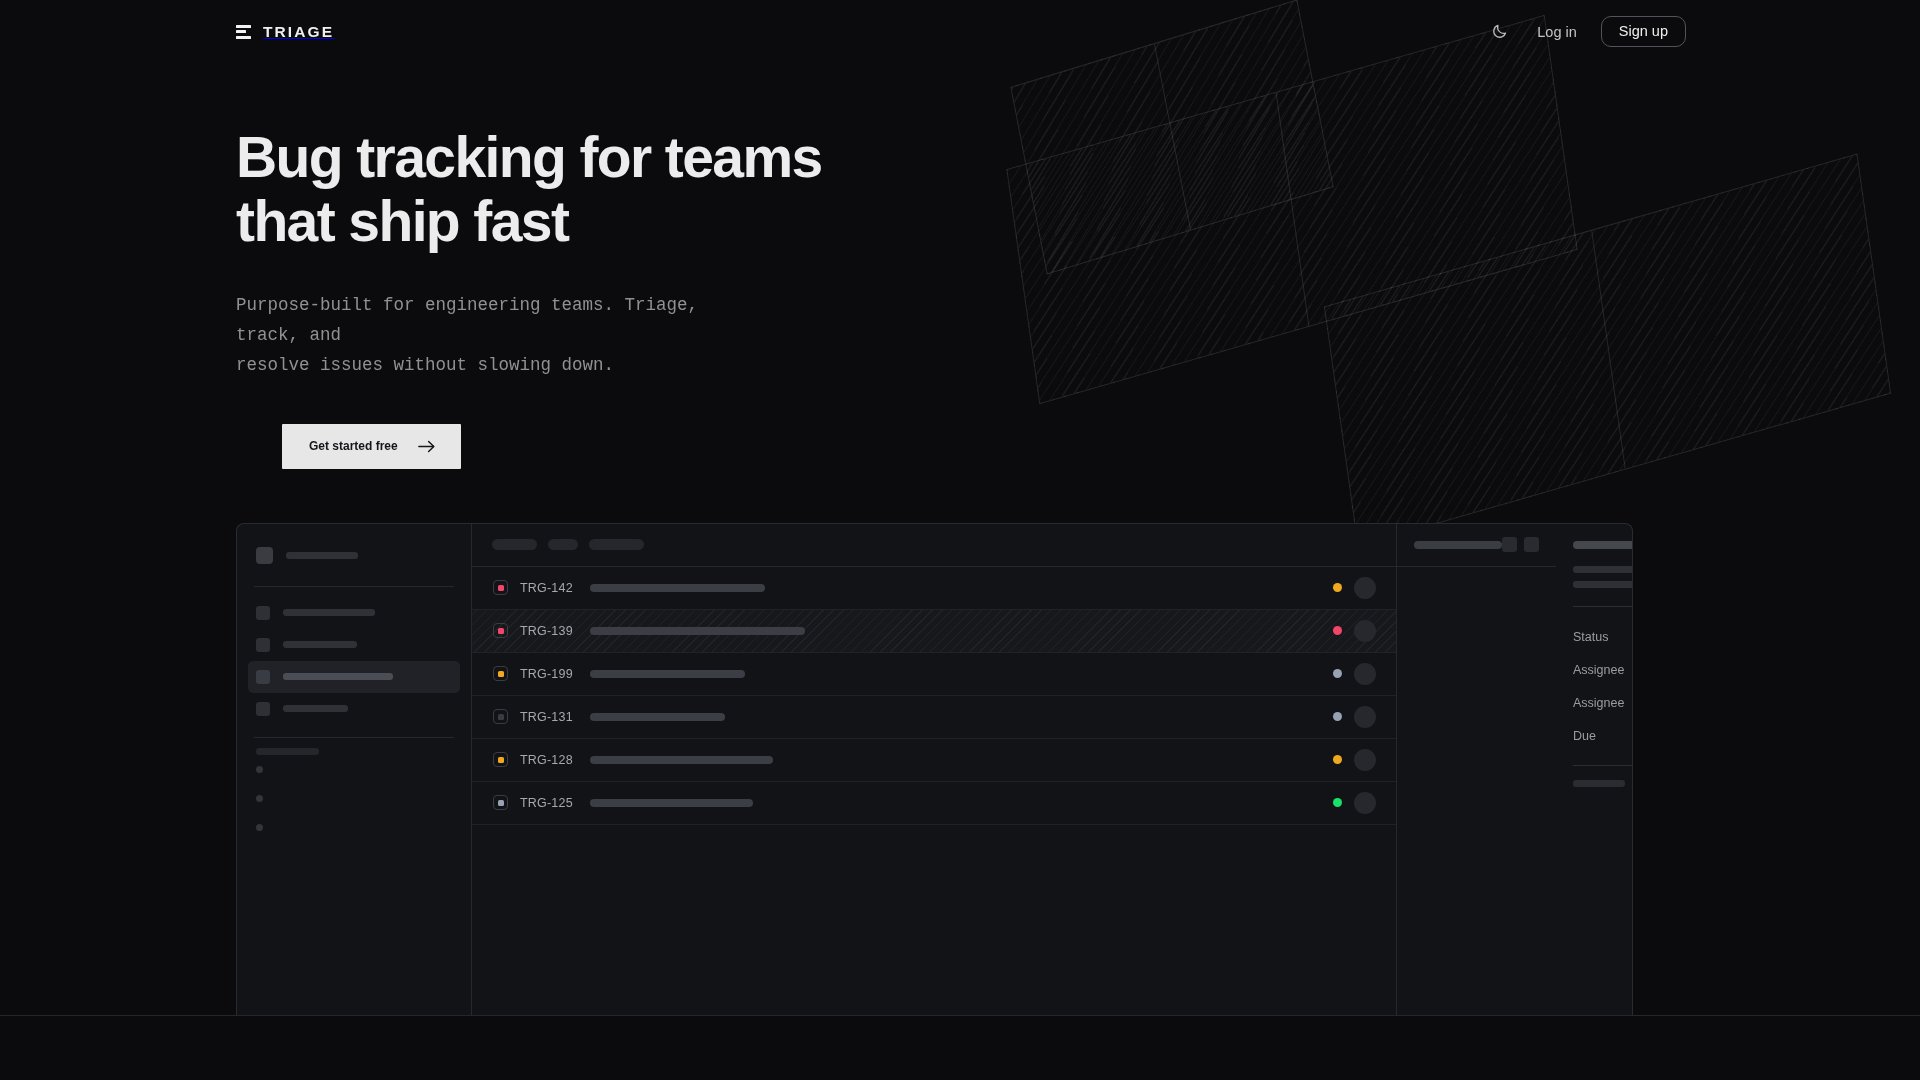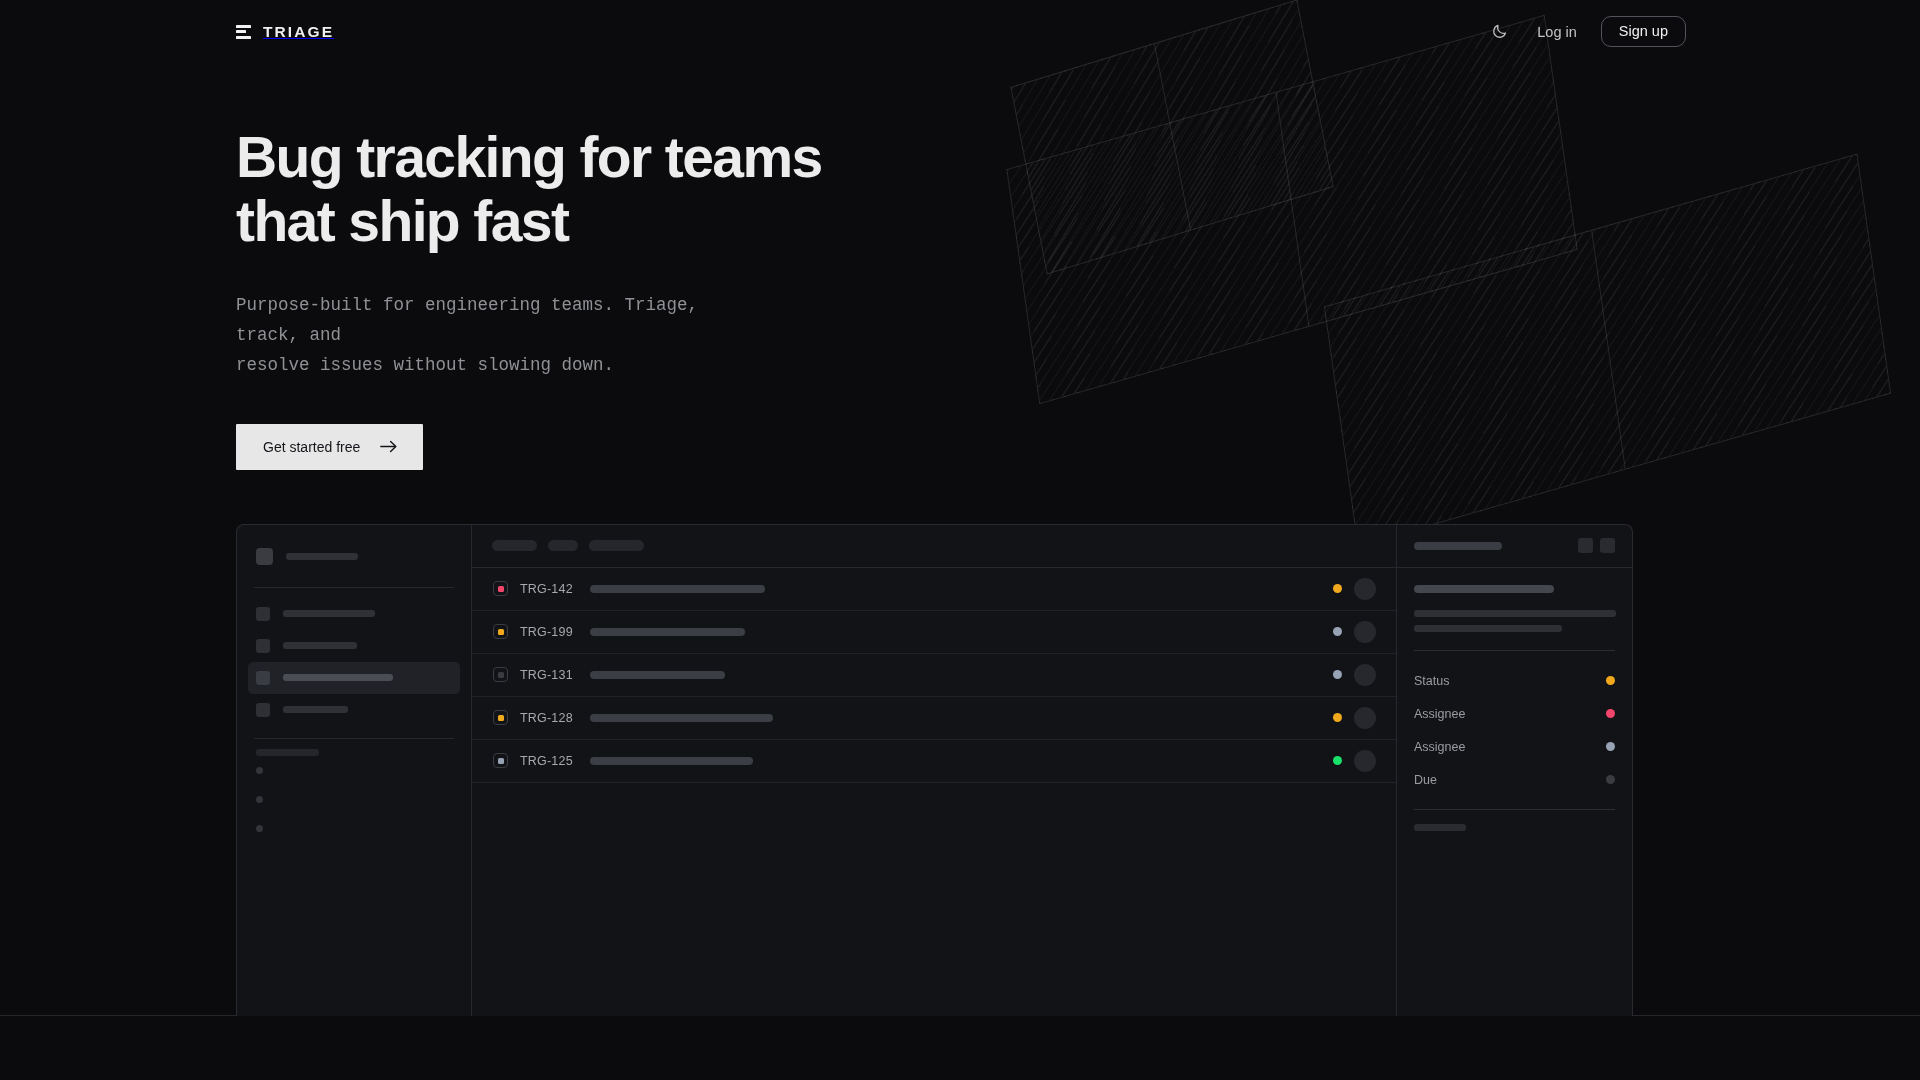"Get started free" .cta-btn { font-size: 14px -> 12px; font-weight: 400 -> 700; margin-left: none -> 46px }
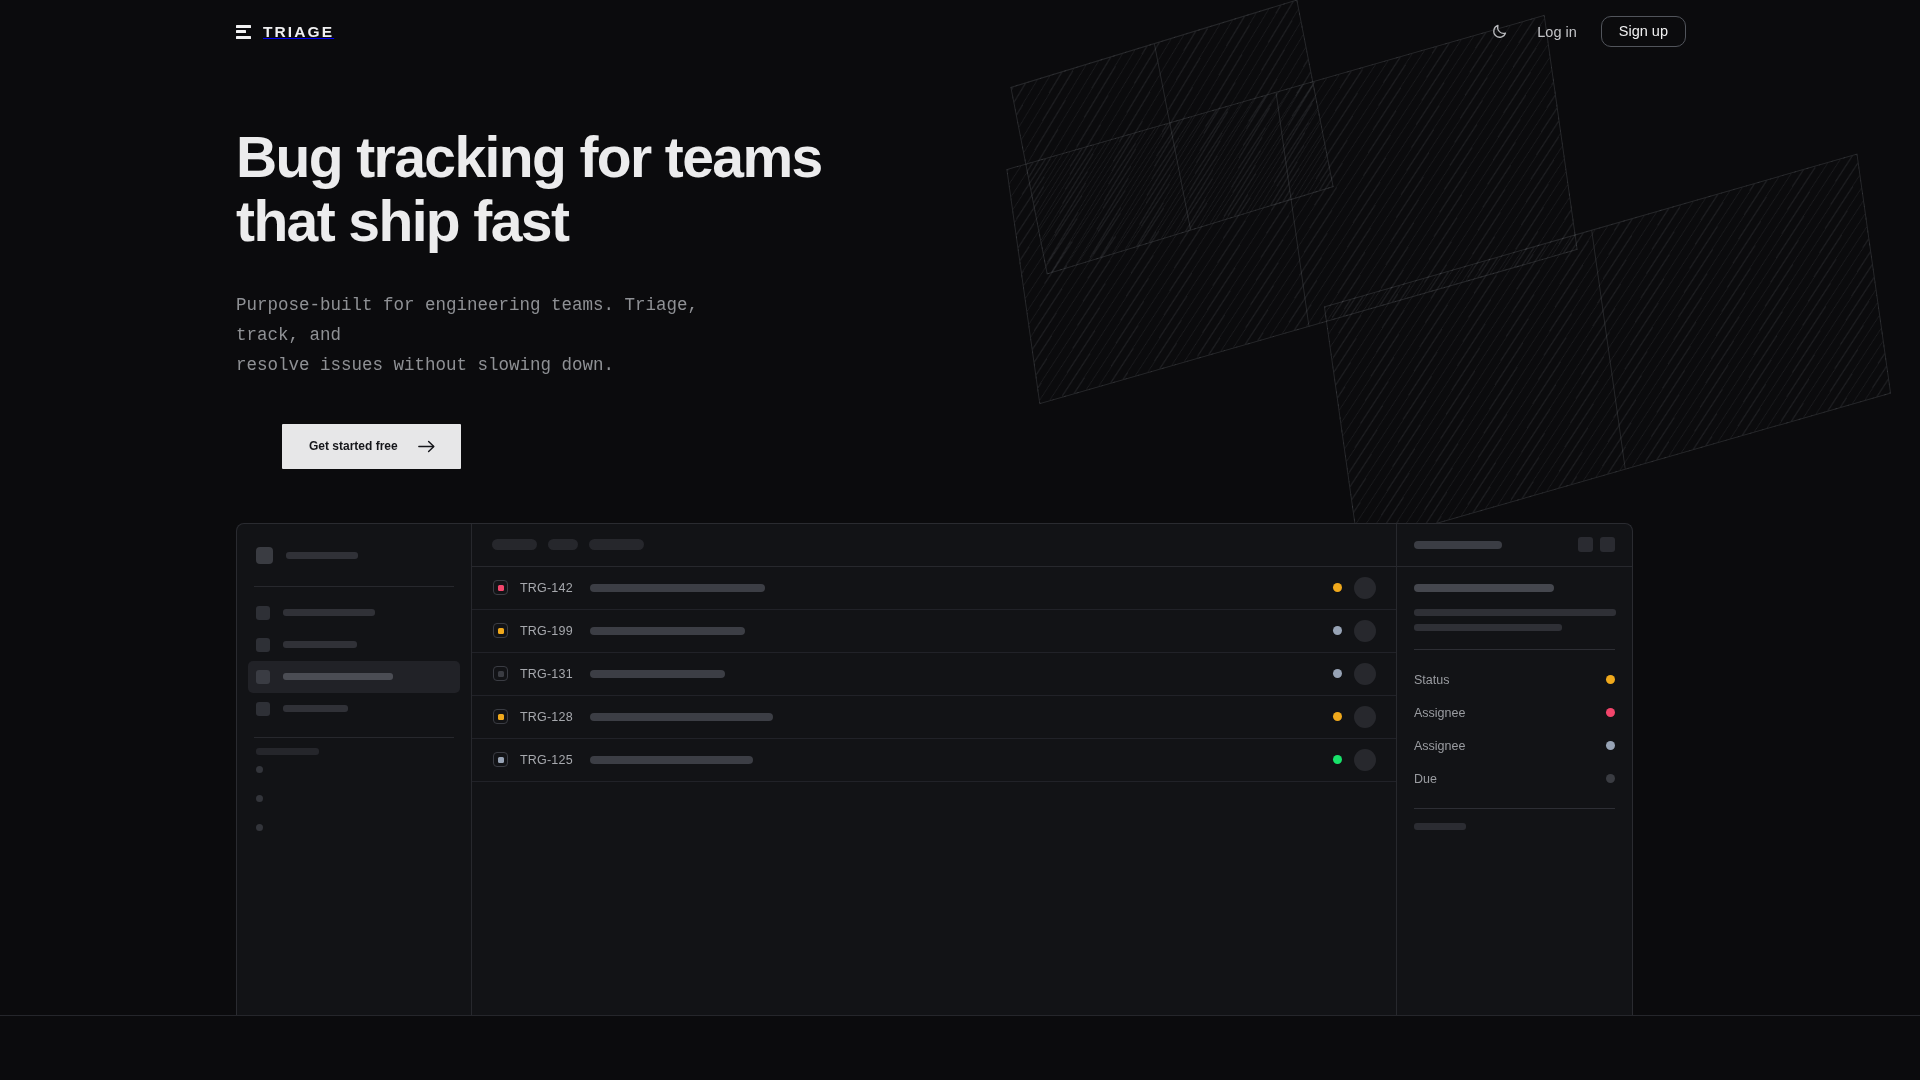"TRG-139" div.row { html: none -> <div> <span> <i></i> </span> <span>TRG-139</span> <span></span> <span> <span></span> <span></span> </span> </div> }
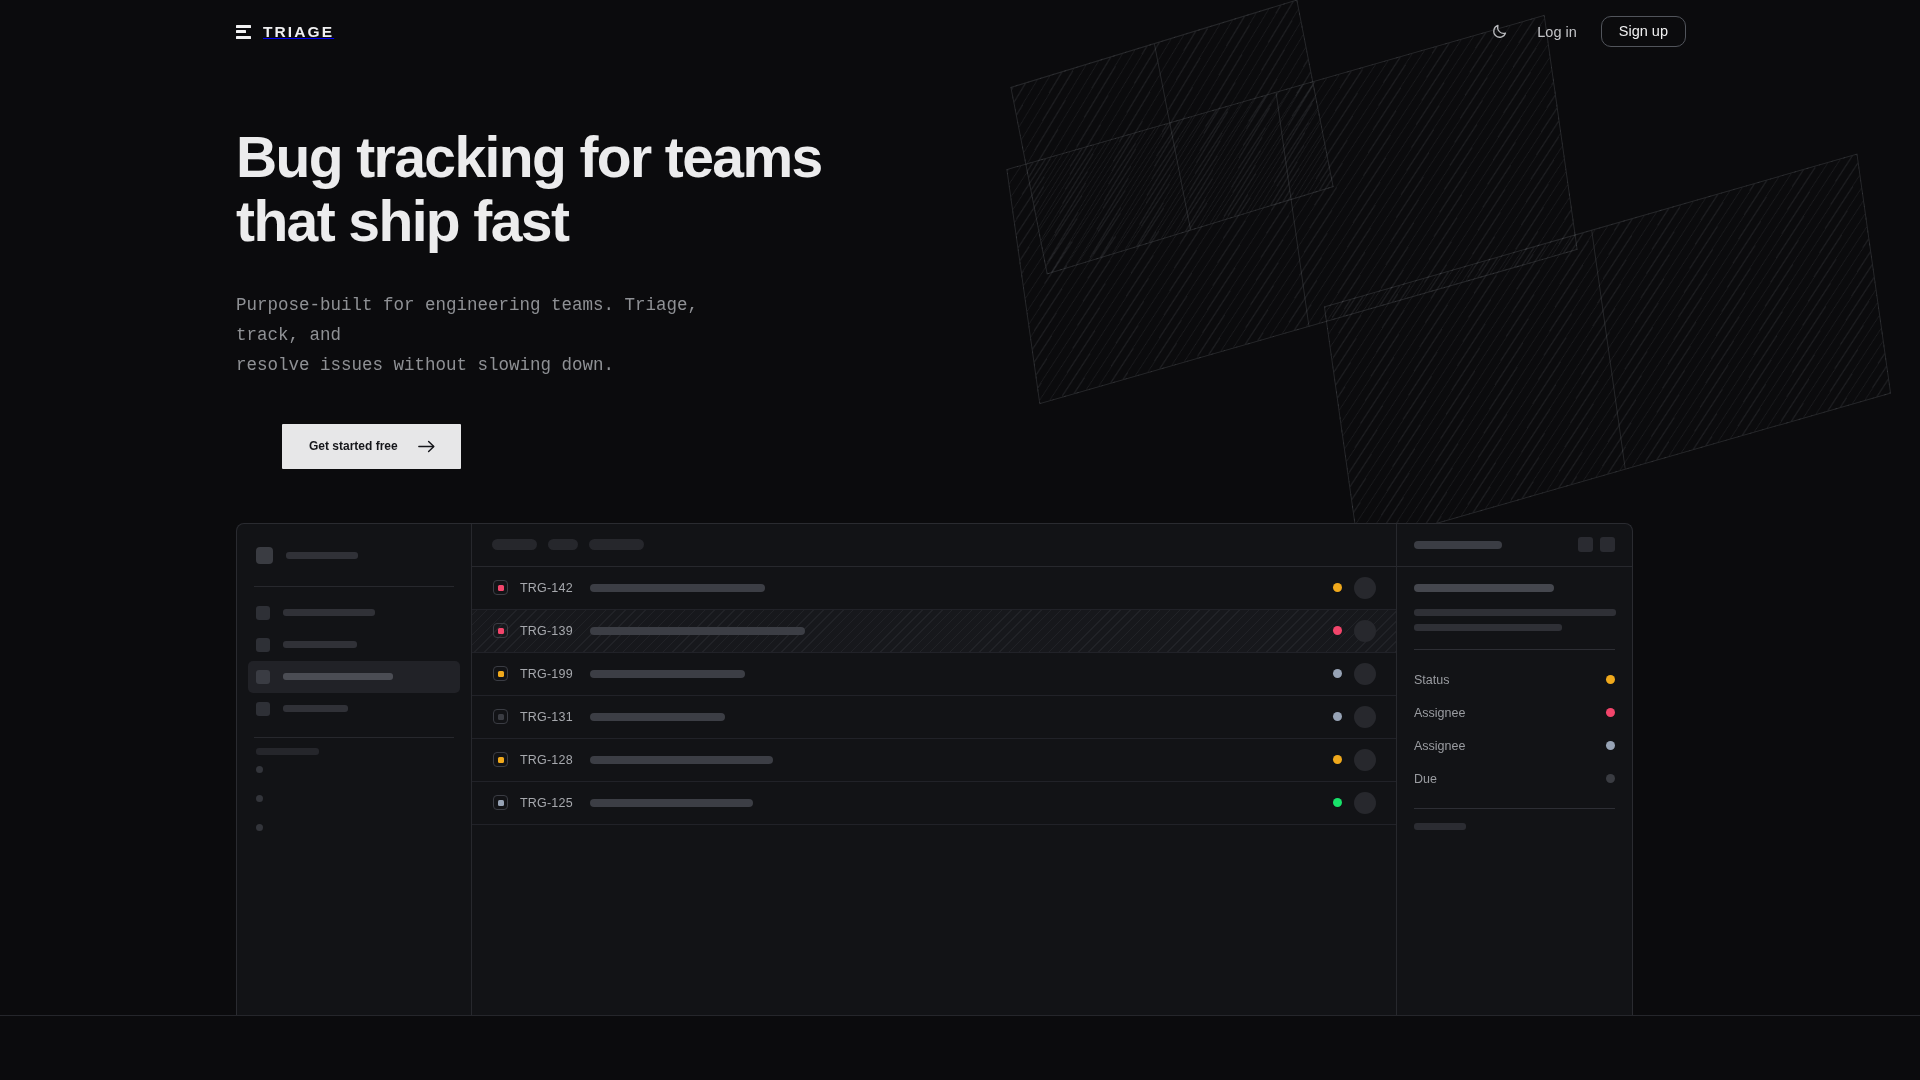"Status" .mock-detail { flex-direction: column -> row }
